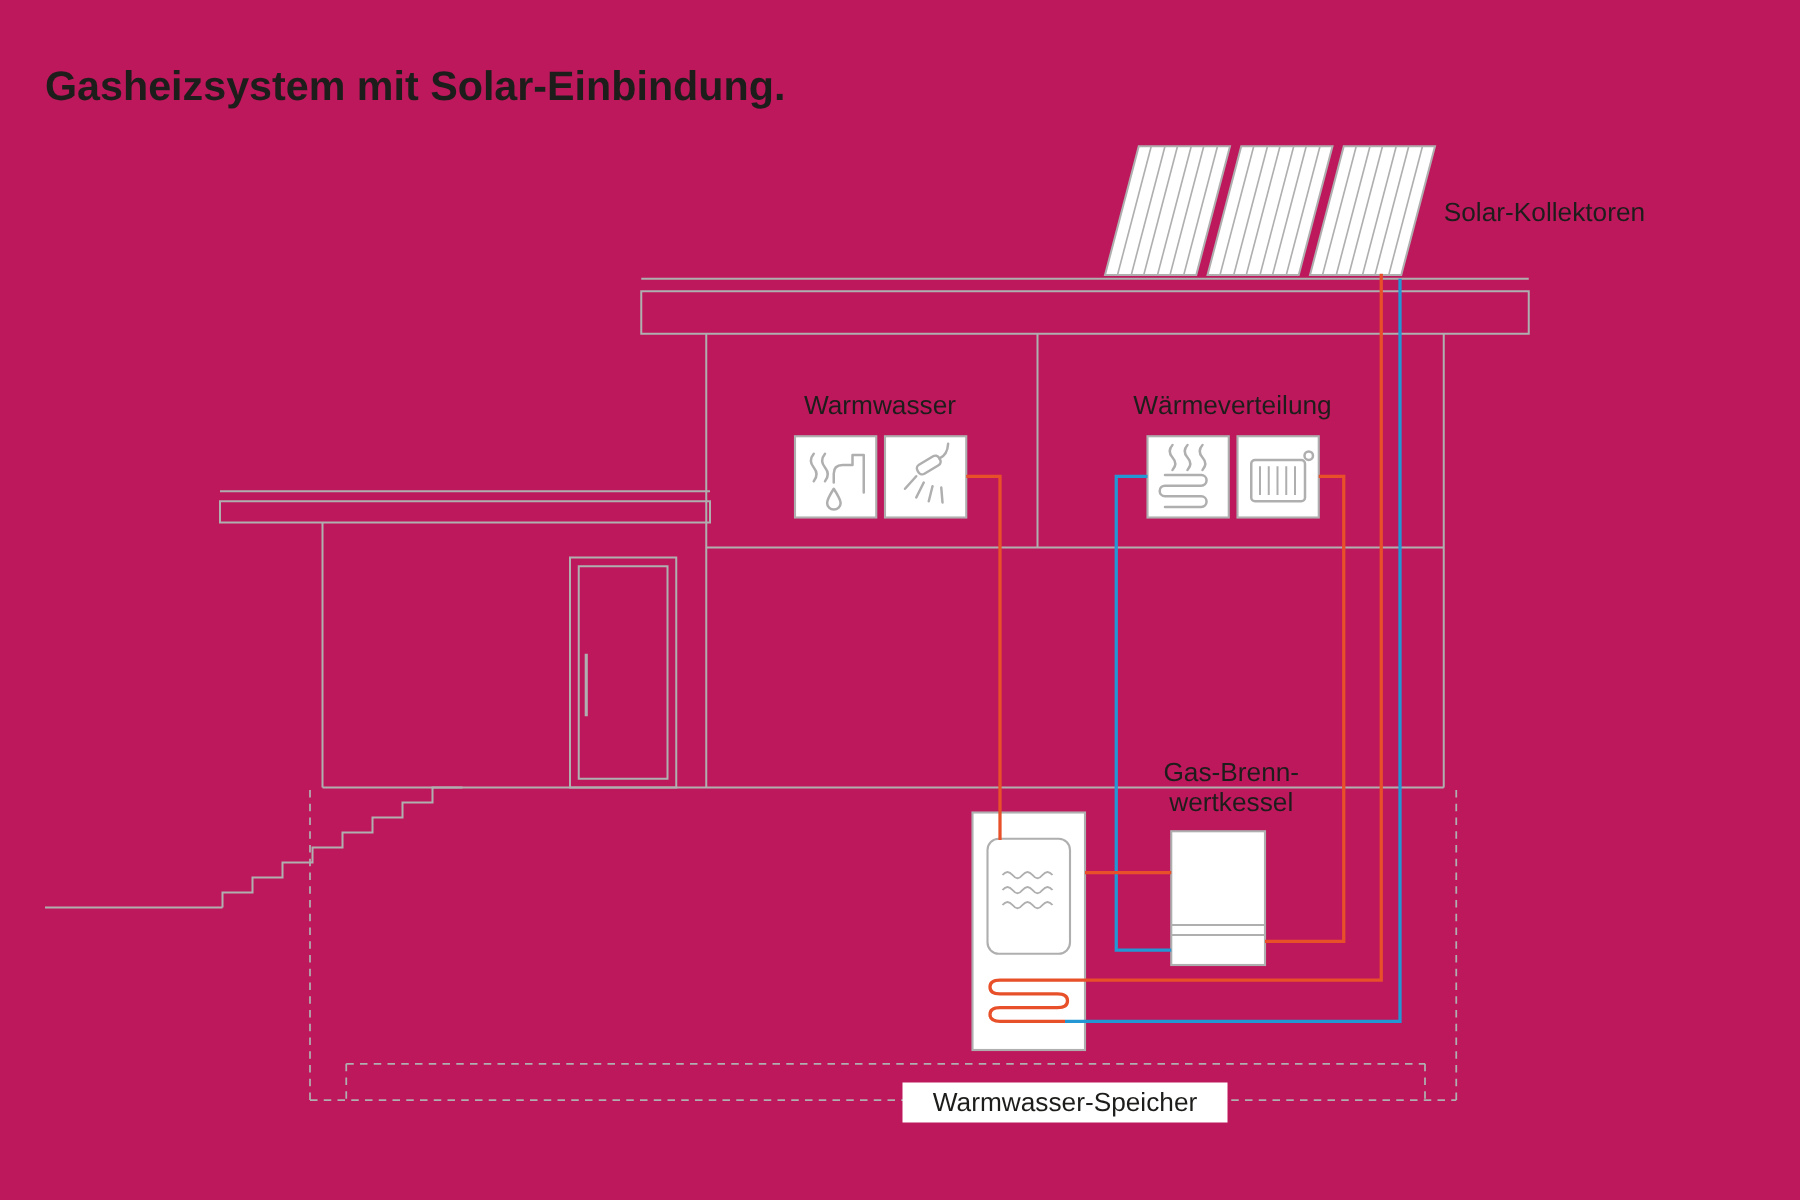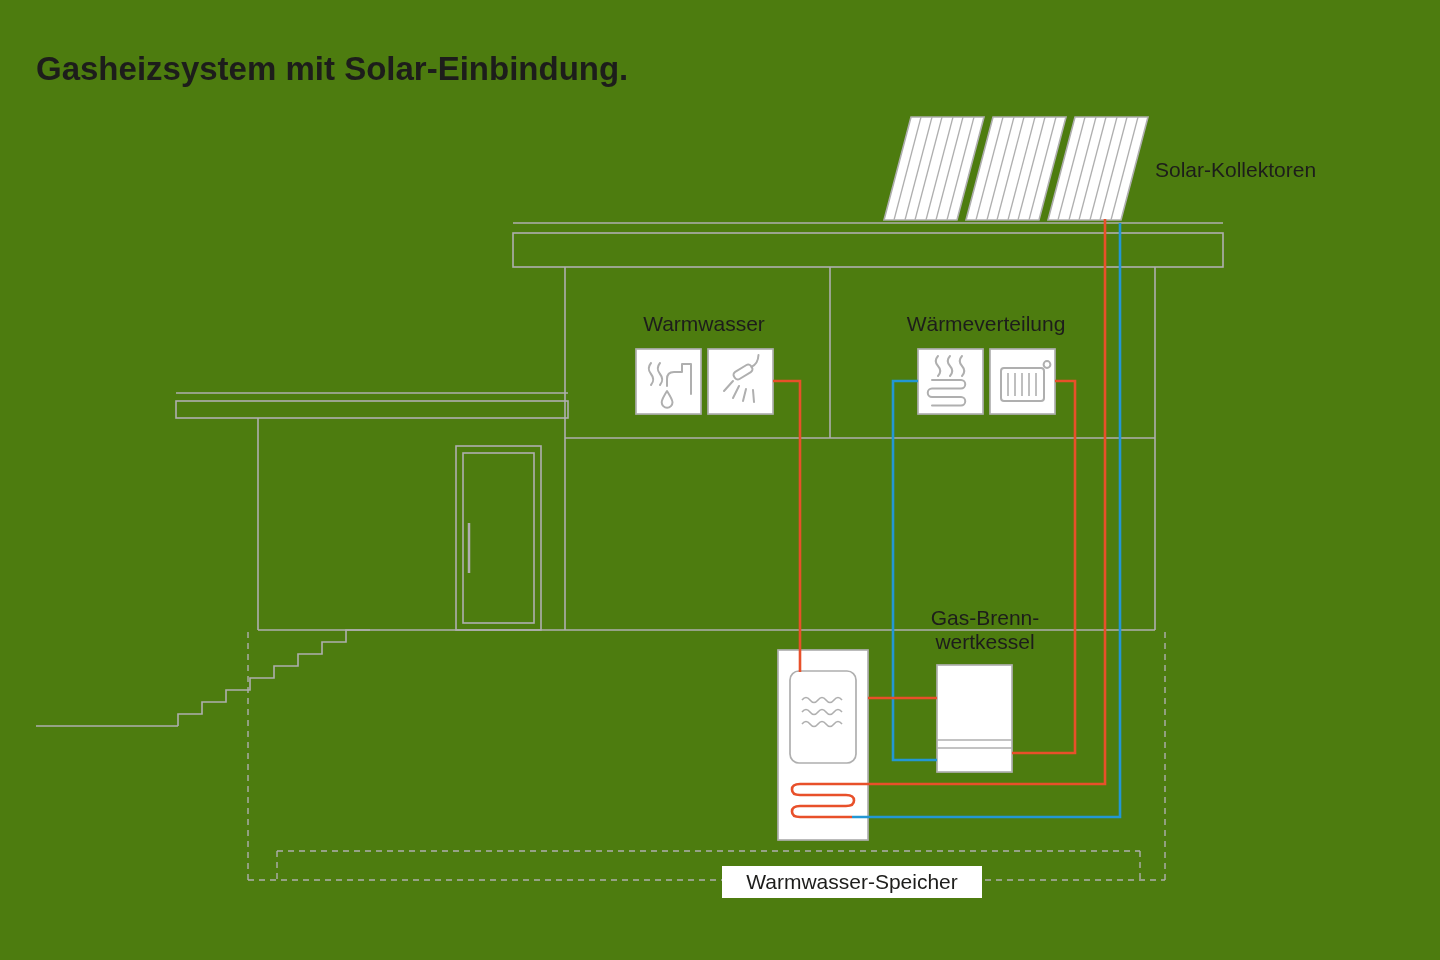"Gasheizsystem mit Solar-Einbindung." .stage { background: #4d7c0f -> #be185d }
